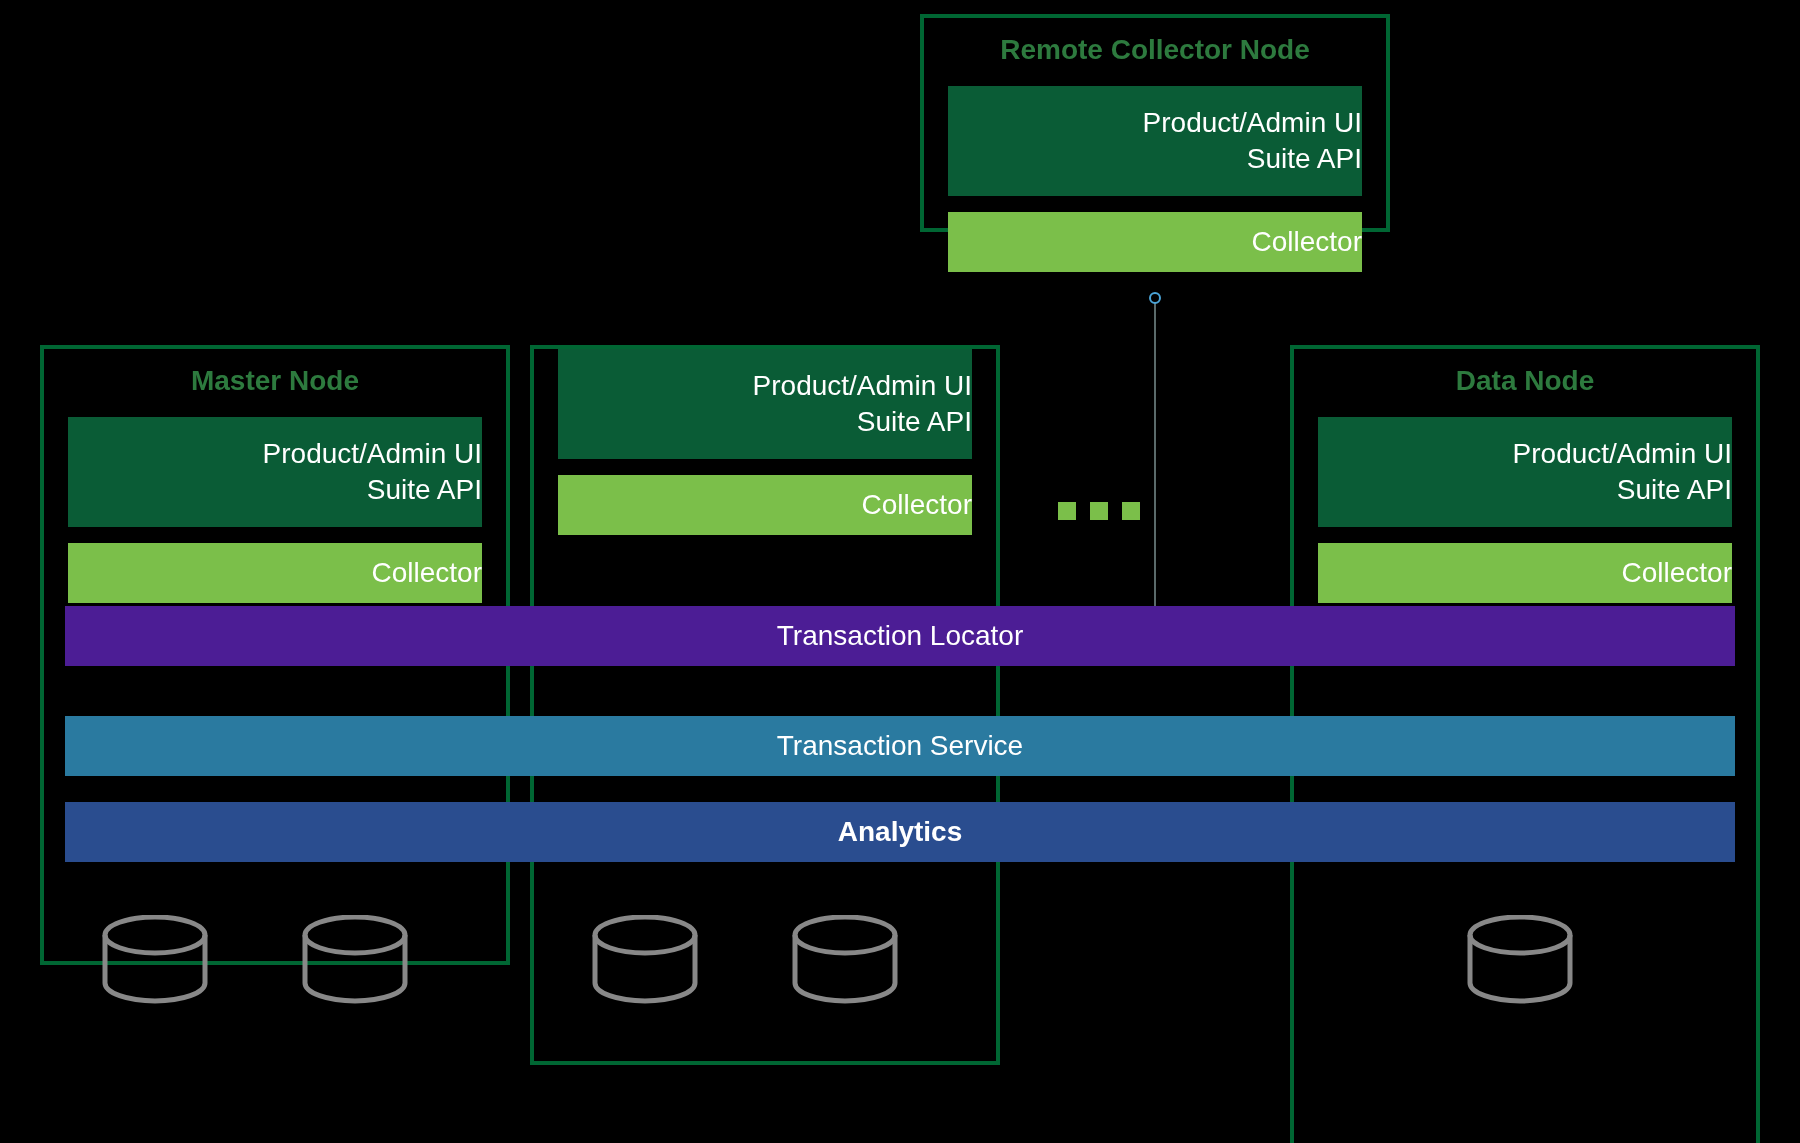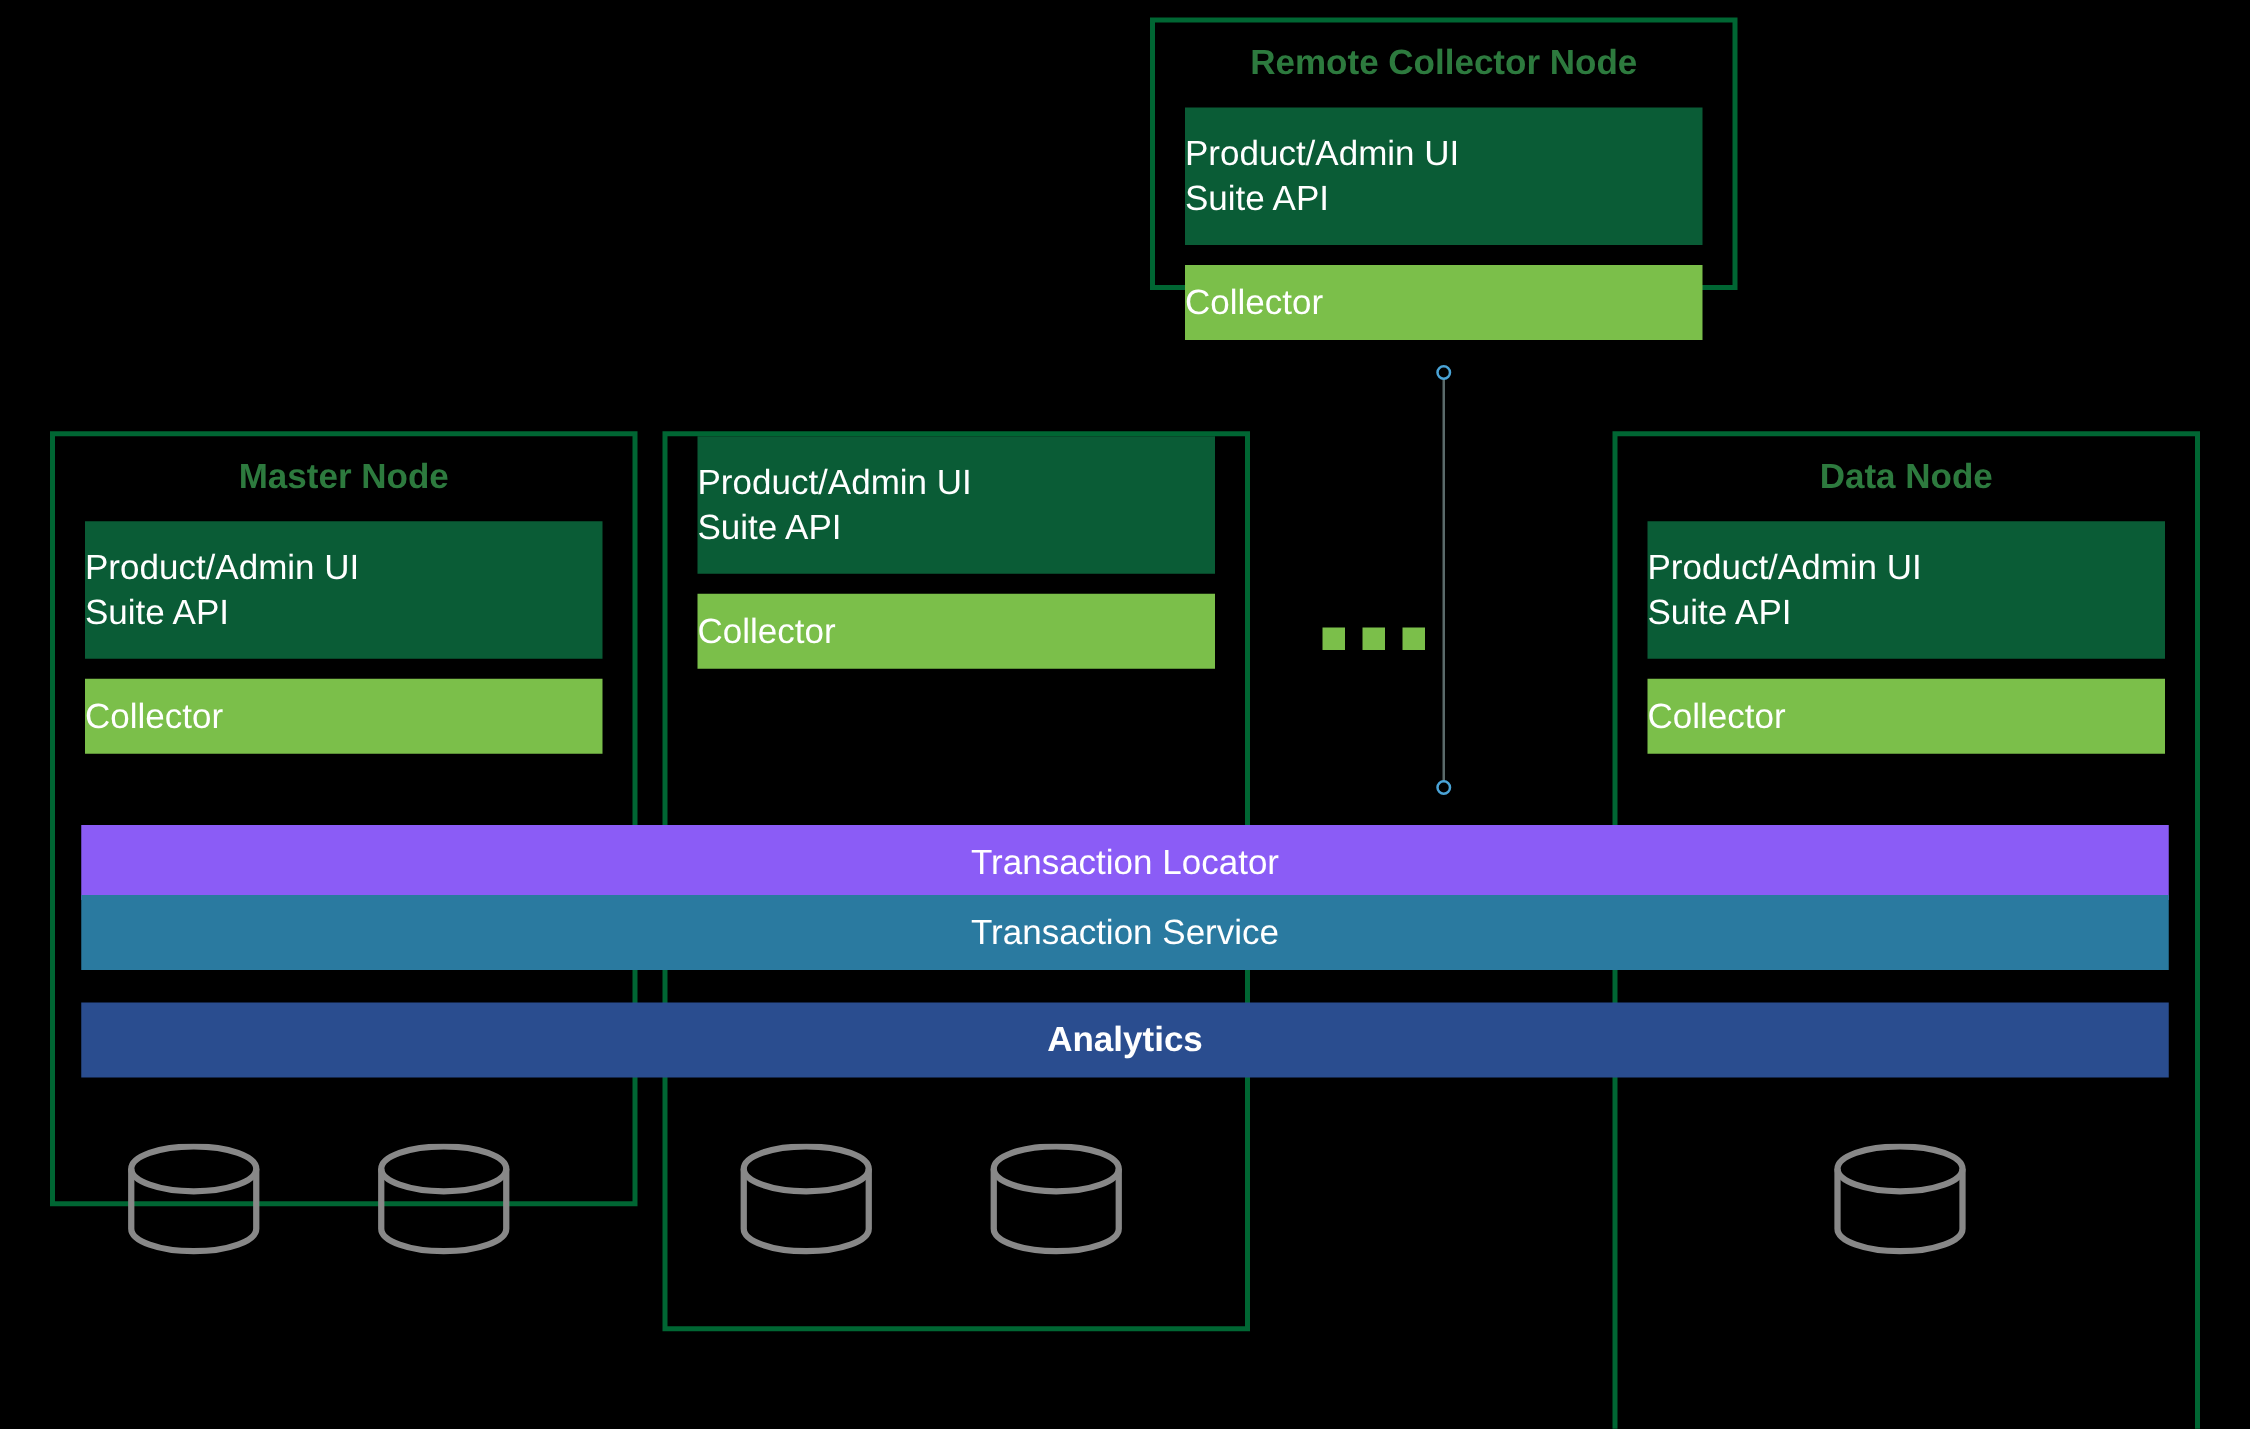"Product/Admin UI" .block { align-items: flex-start -> flex-end }
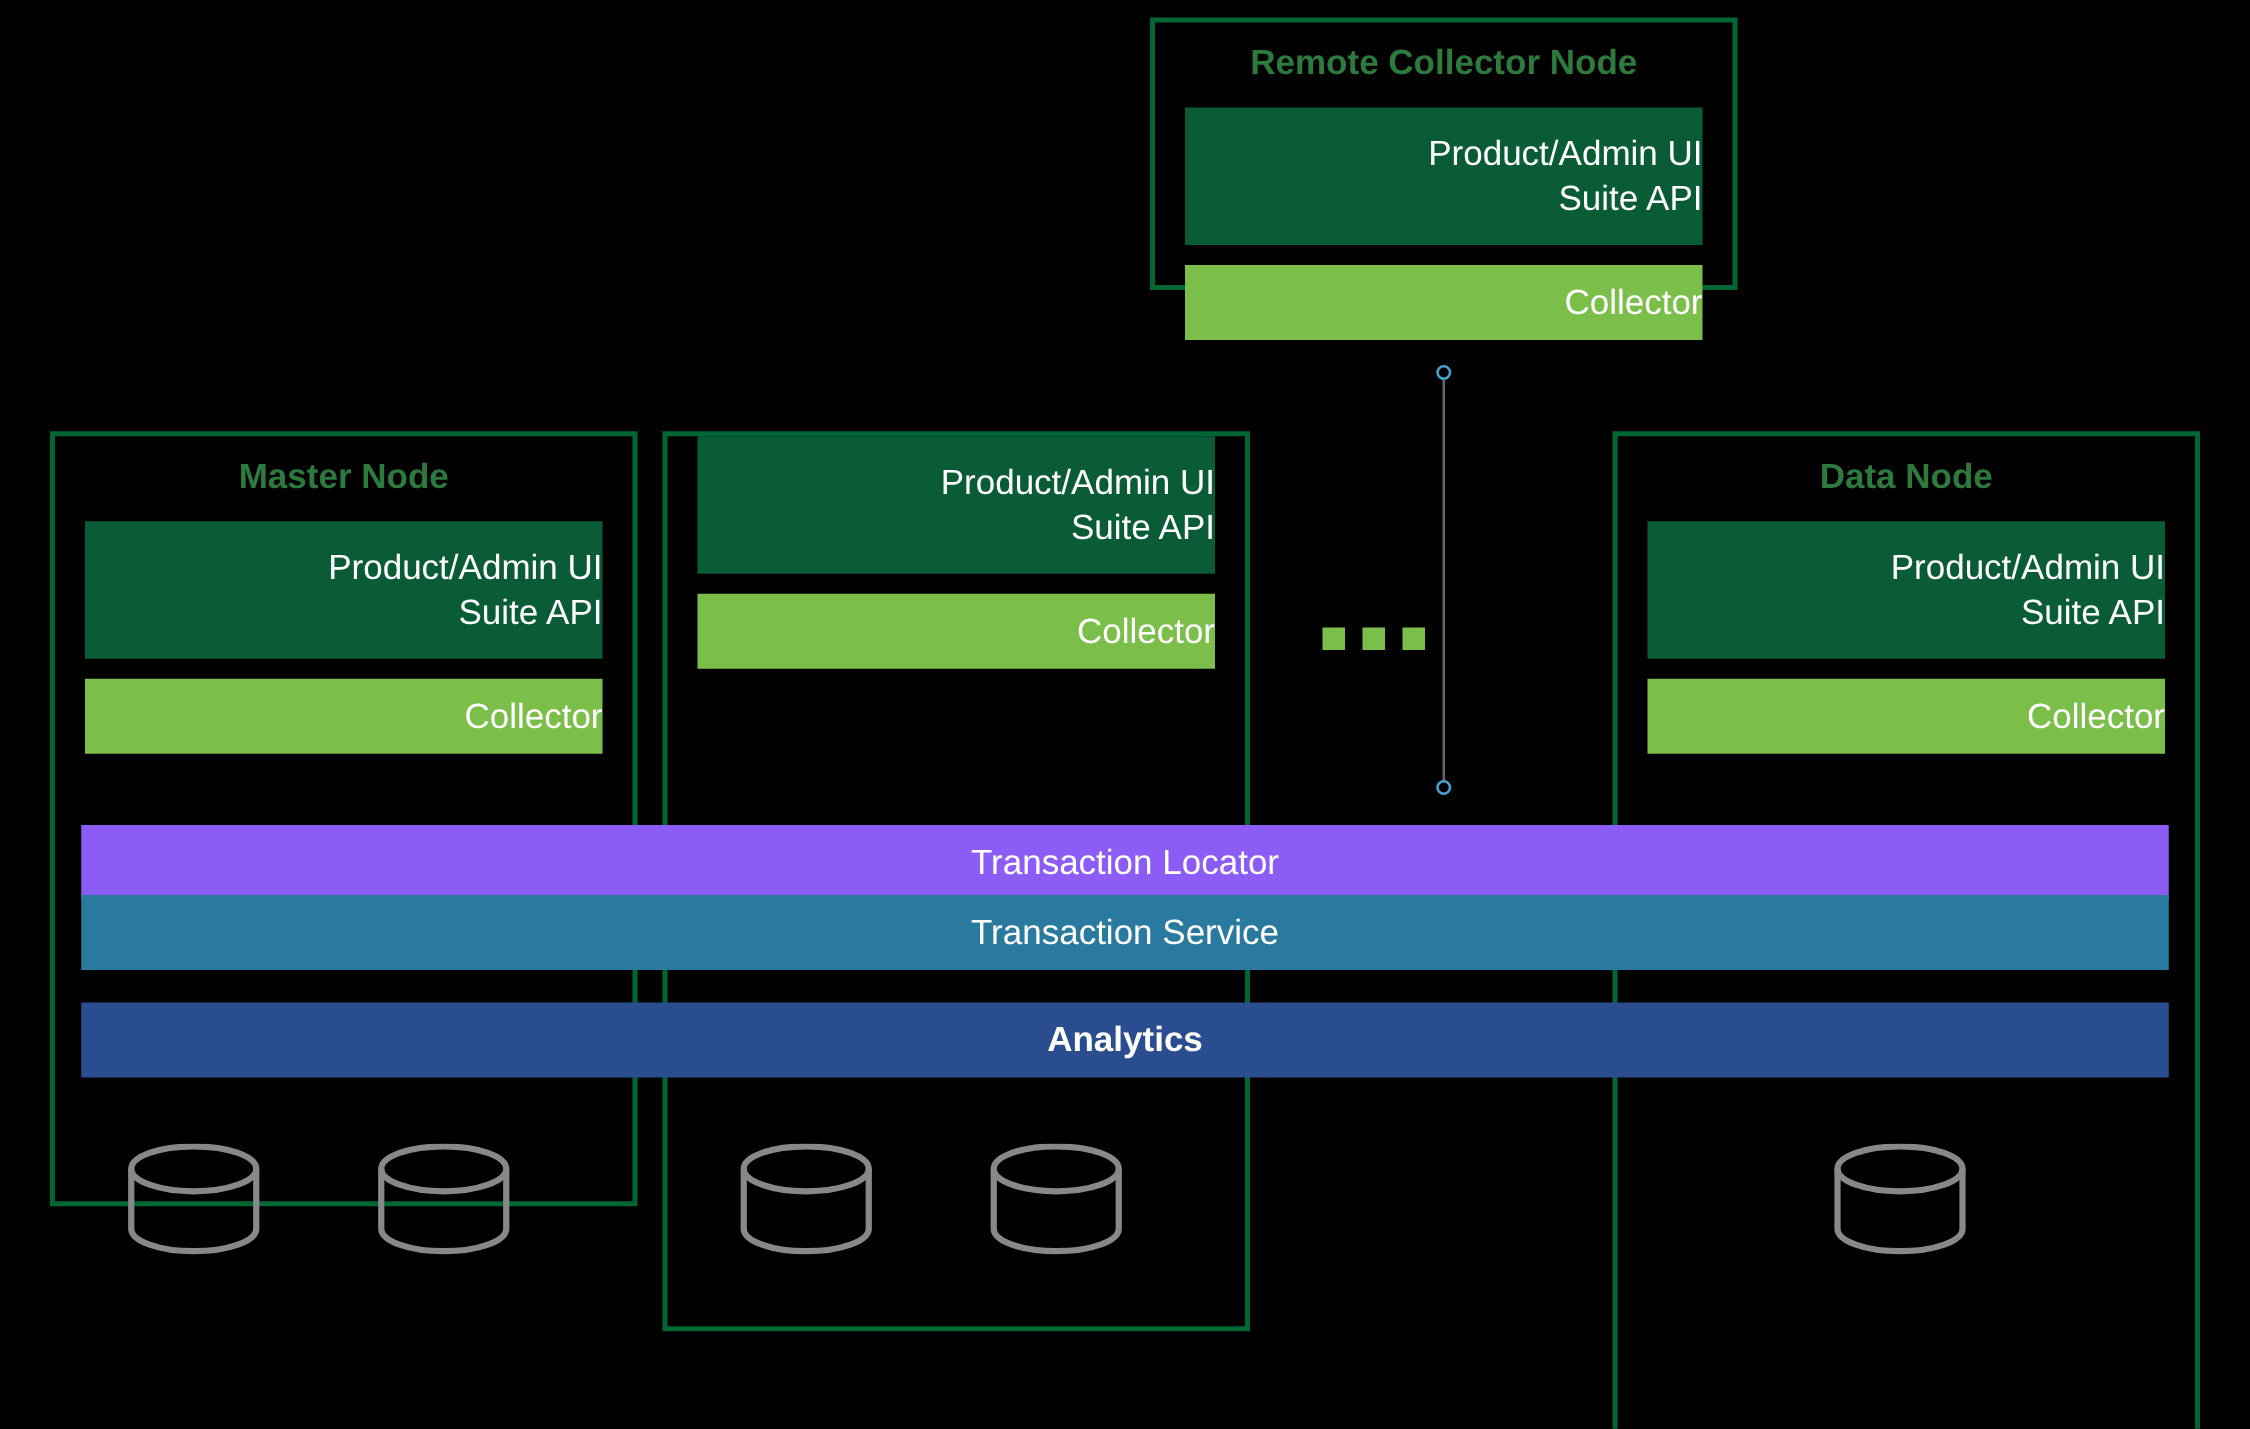"Transaction Locator" .bar-locator { background: #8b5cf6 -> #4c1d95; top: 660px -> 606px }
